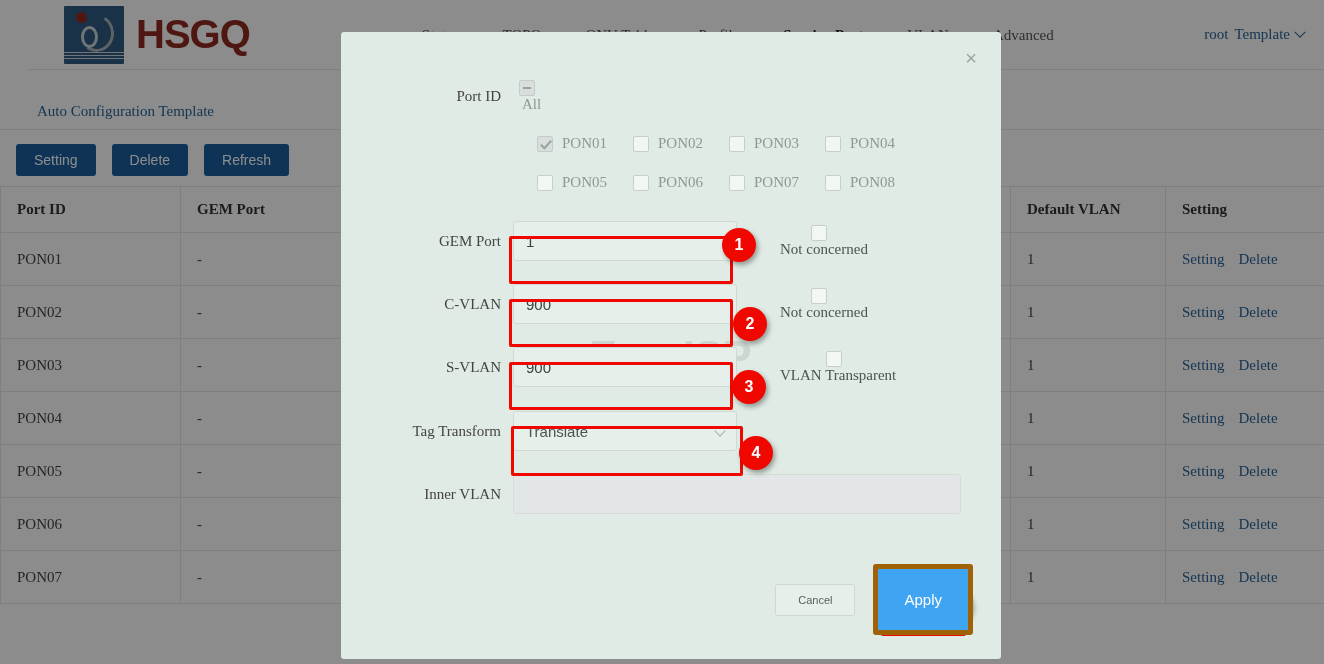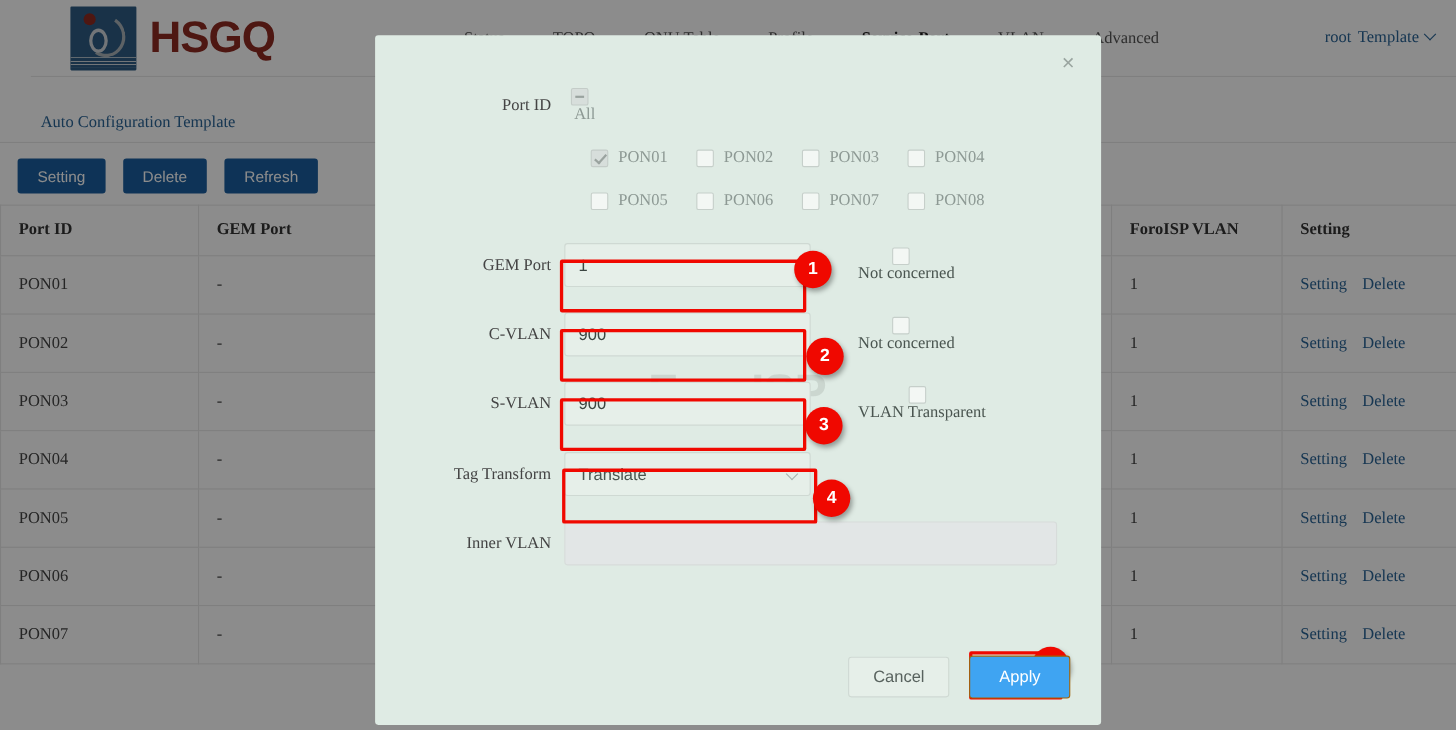"ForoISP VLAN" th.col-dv { text: ForoISP -> Default }
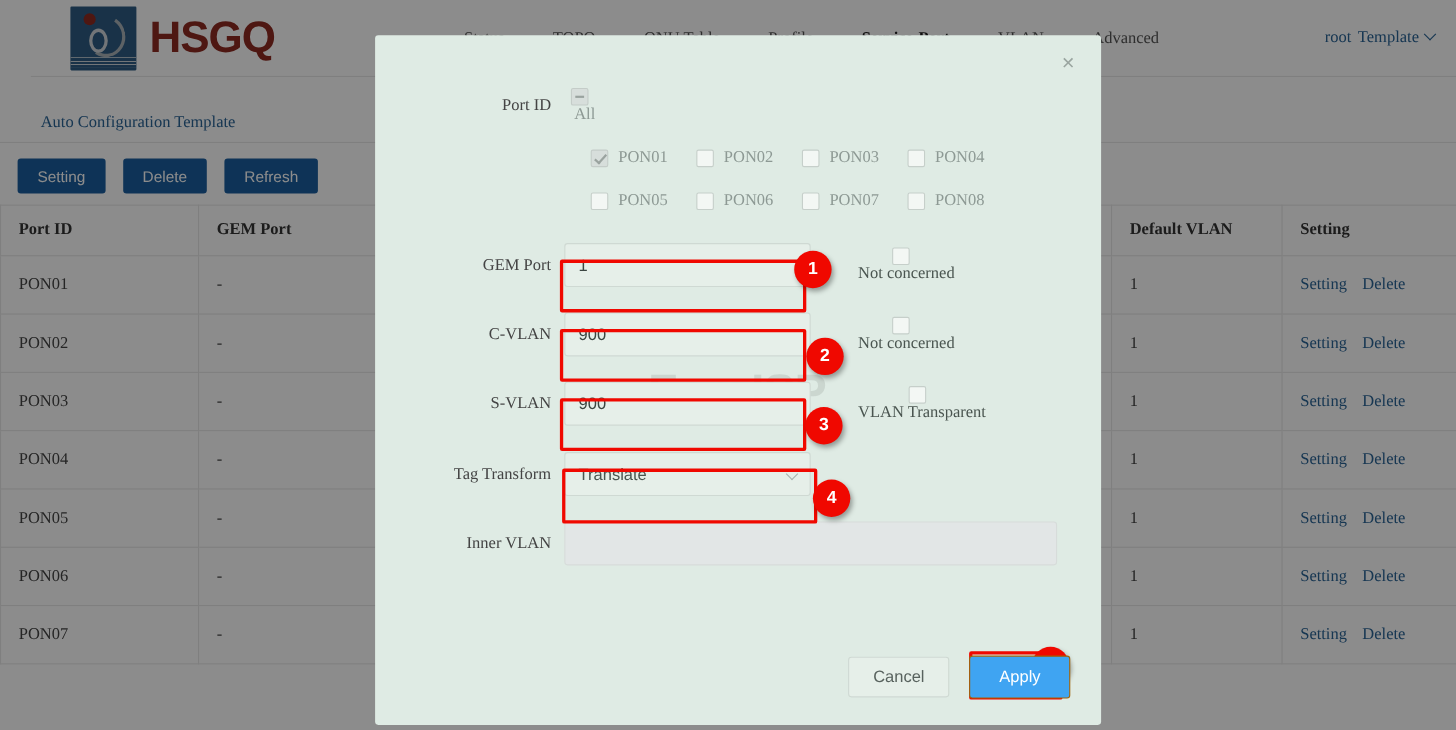"Cancel" .btn-cancel { font-size: 15px -> 11px }
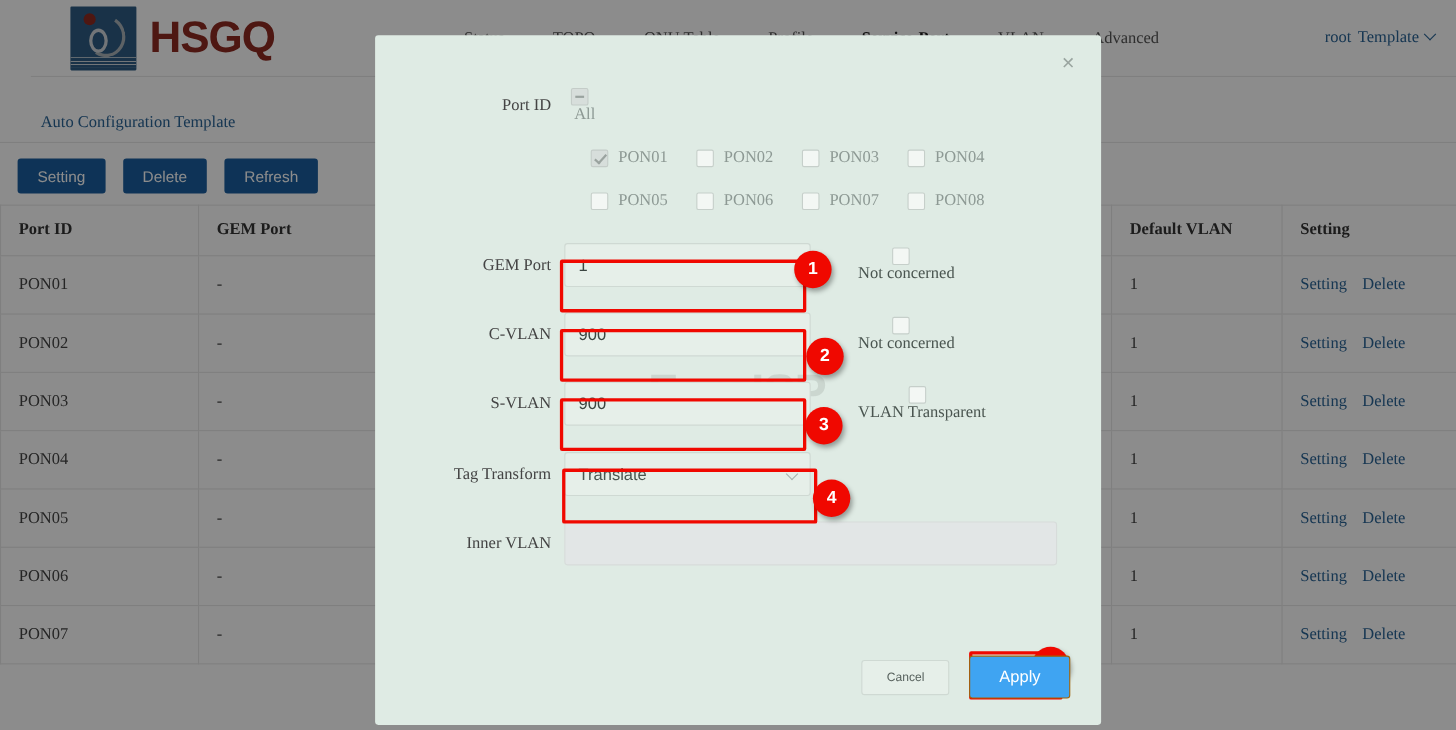"Apply" .btn-apply { border: 1px solid #a16207 -> 5px solid #a16207; padding: 10px 26px -> 22px 26px }
